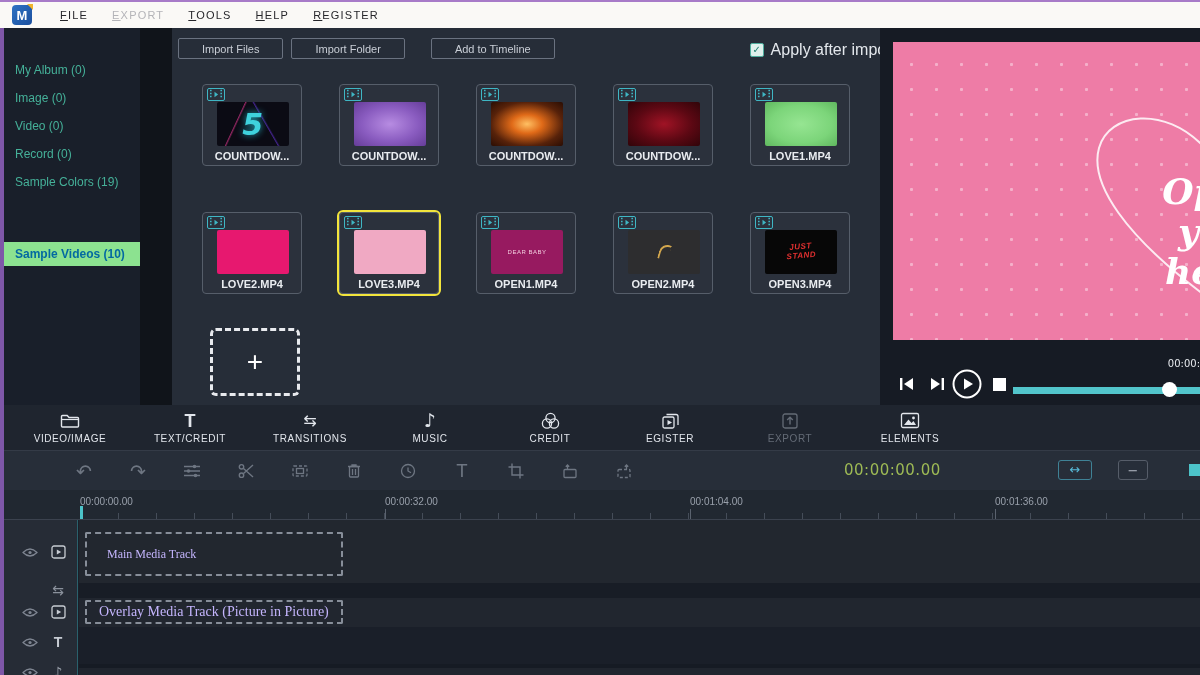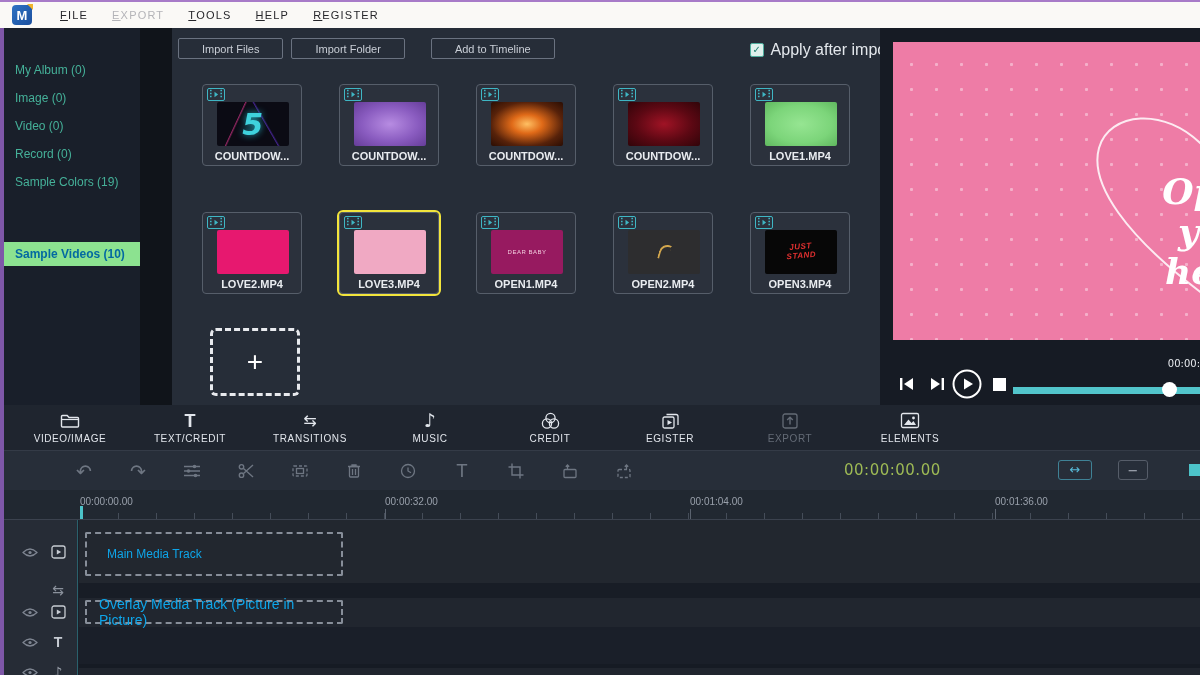"Main Media Track" .drop-box span { color: #0ea5e9 -> #c4b5fd; font-family: none -> Liberation Serif, serif }
